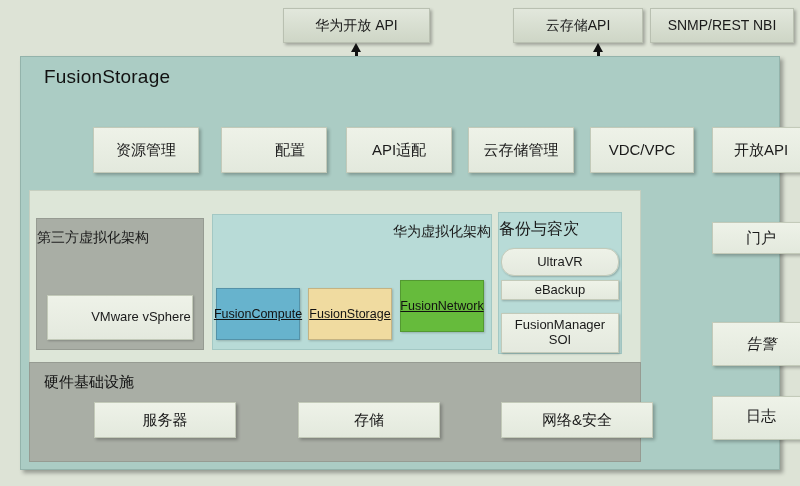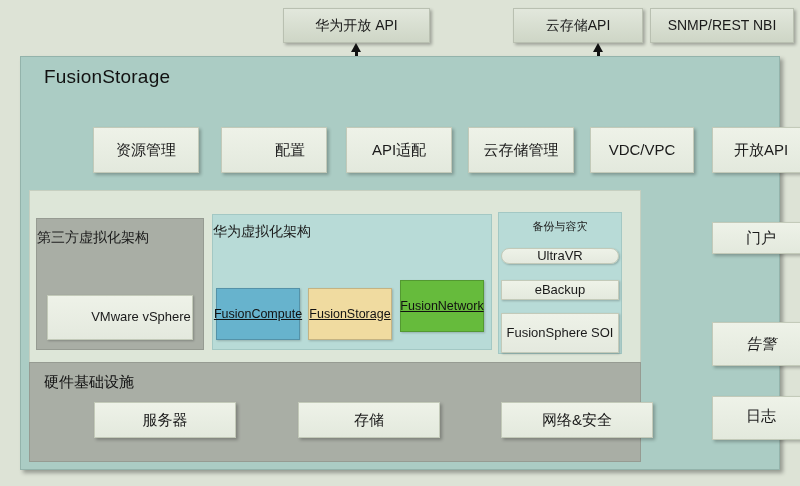"华为虚拟化架构" #huawei-virt .hdr { text-align: left -> right }
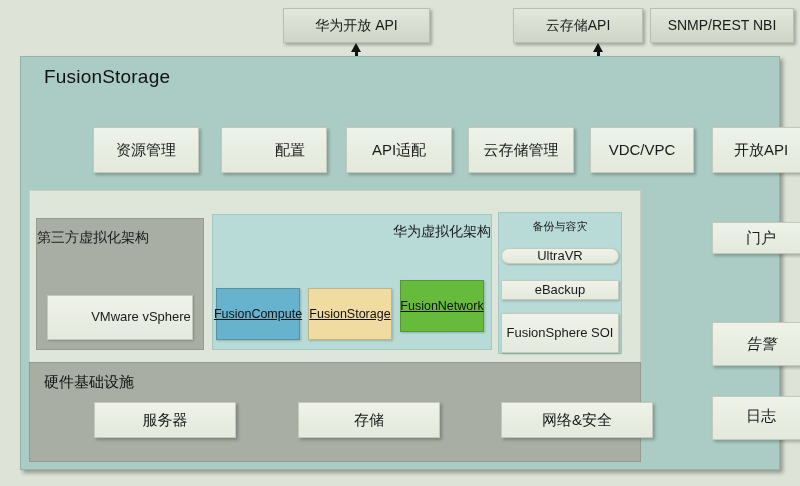"备份与容灾" #backup .hdr { font-size: 11px -> 16px; text-align: center -> none }
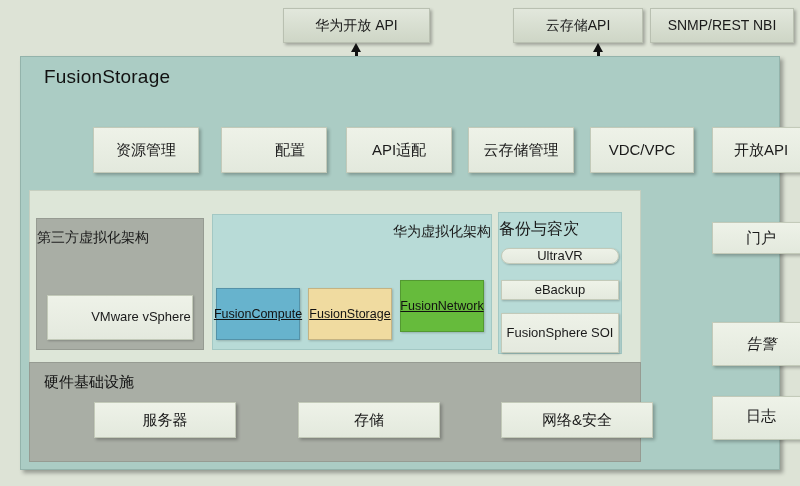"UltraVR" div.box { height: 16px -> 28px }
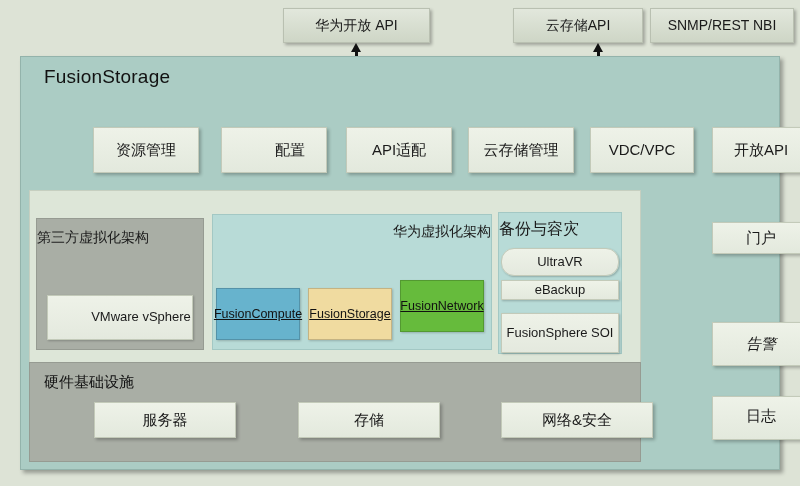"FusionSphere SOI" div.box { text: FusionSphere -> FusionManager }
